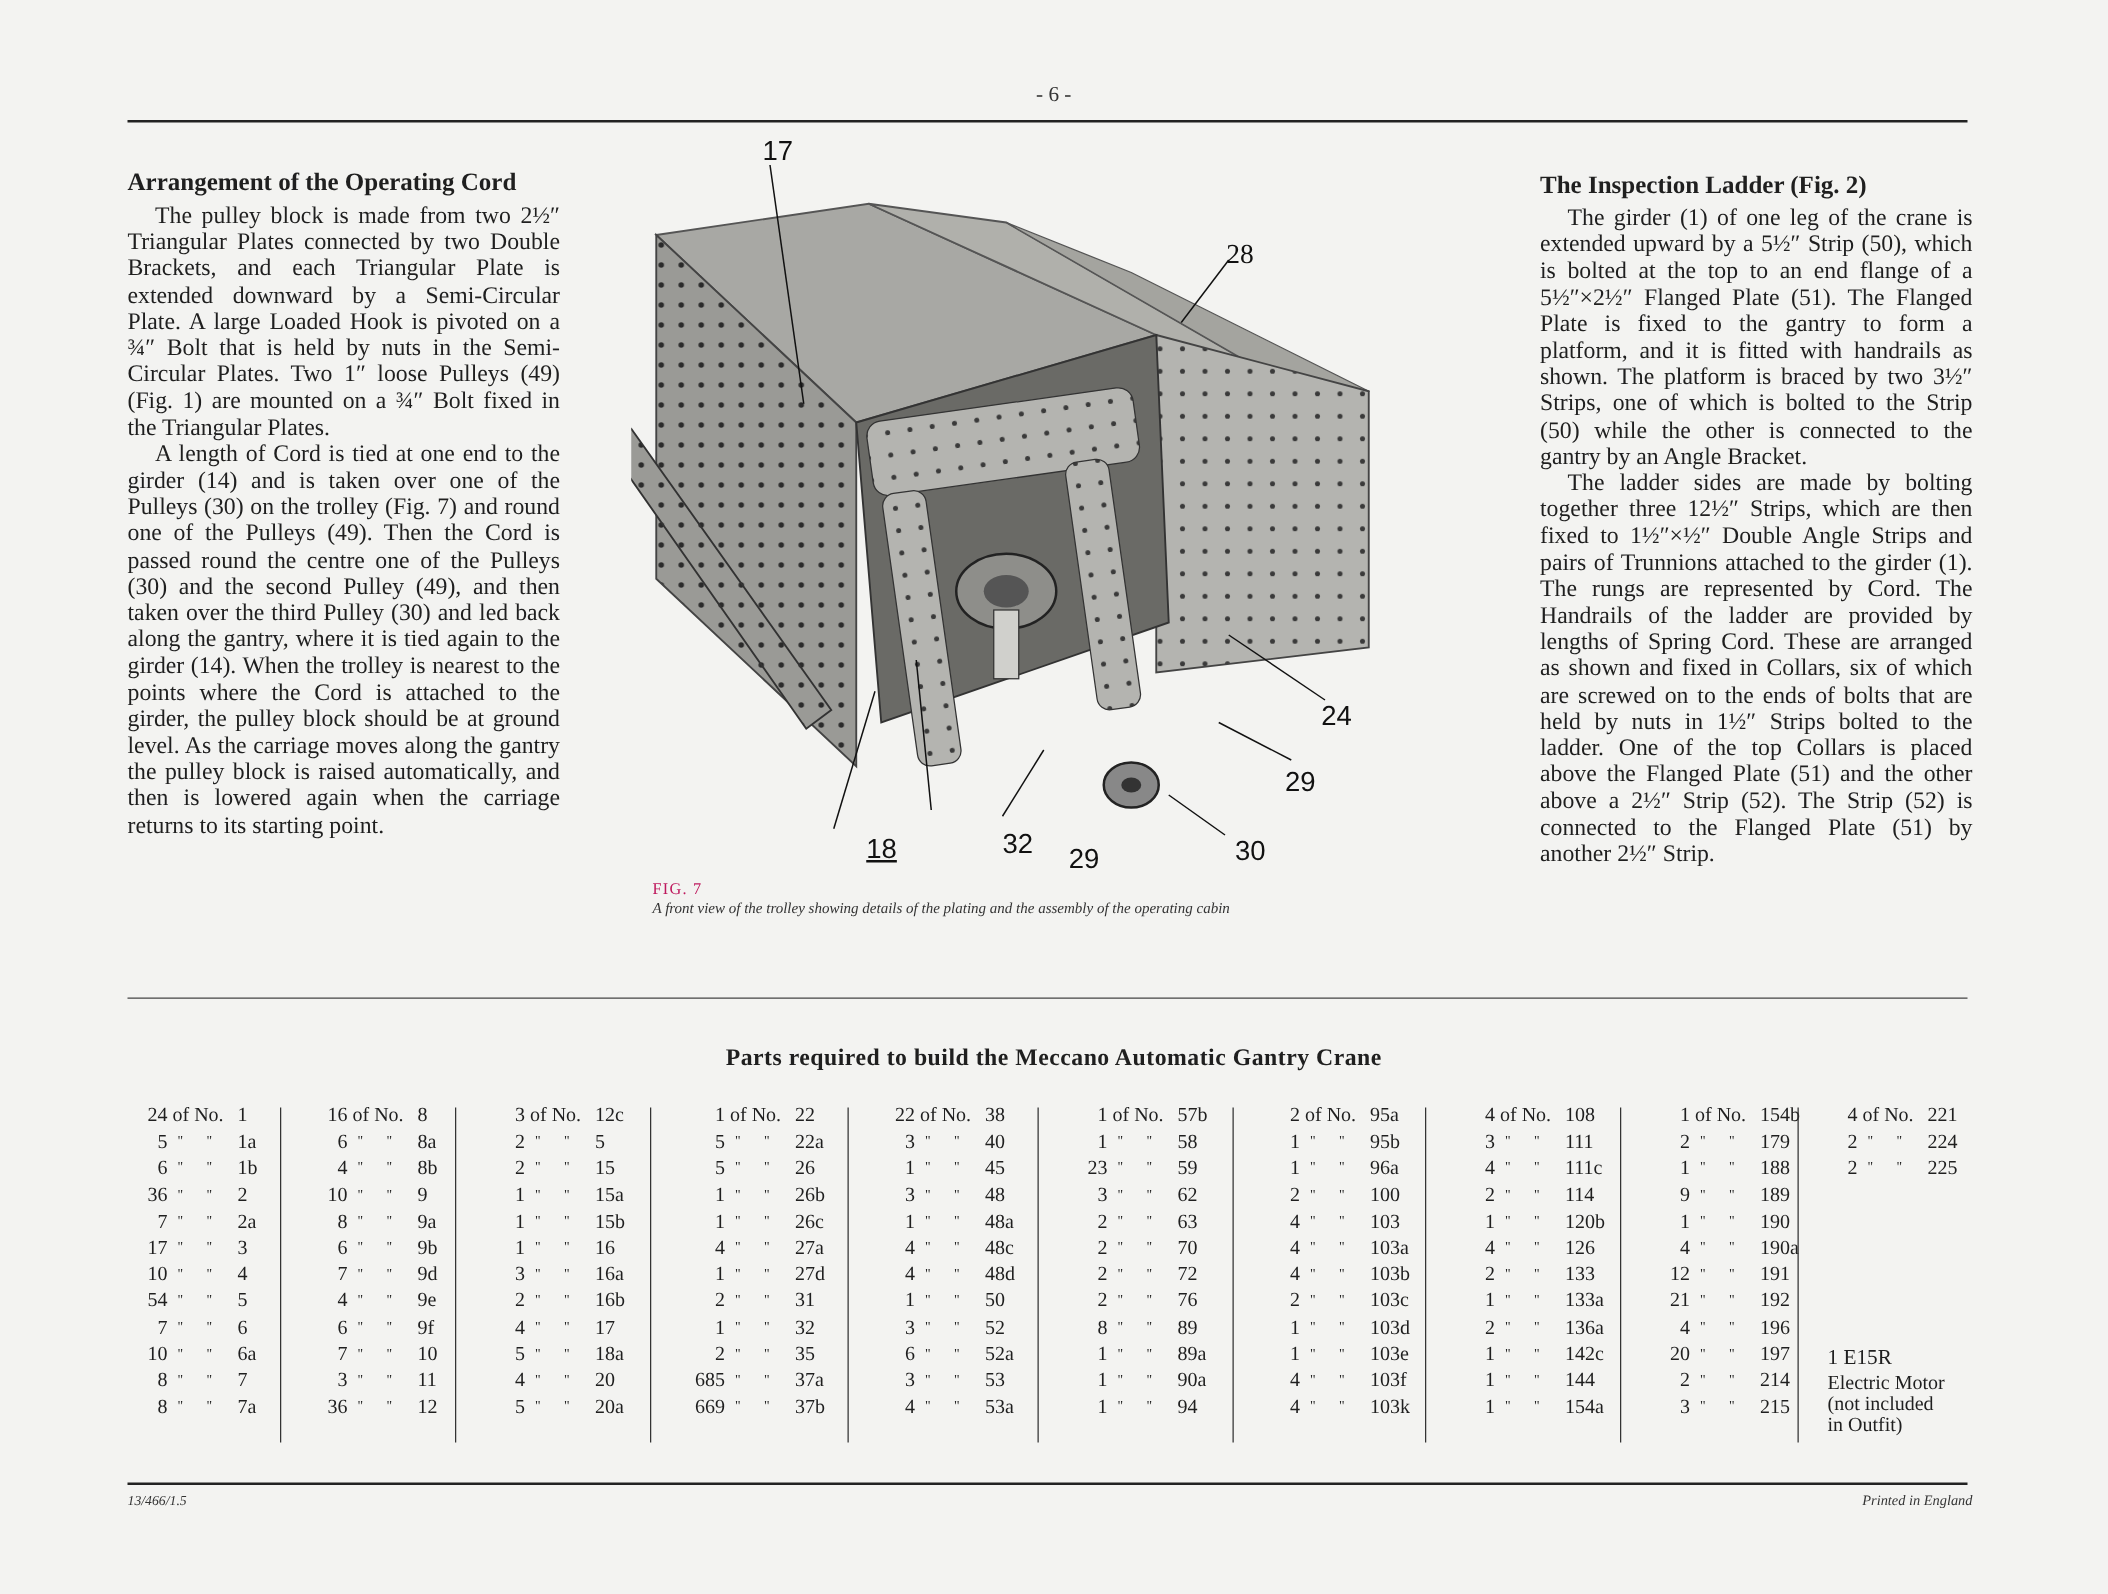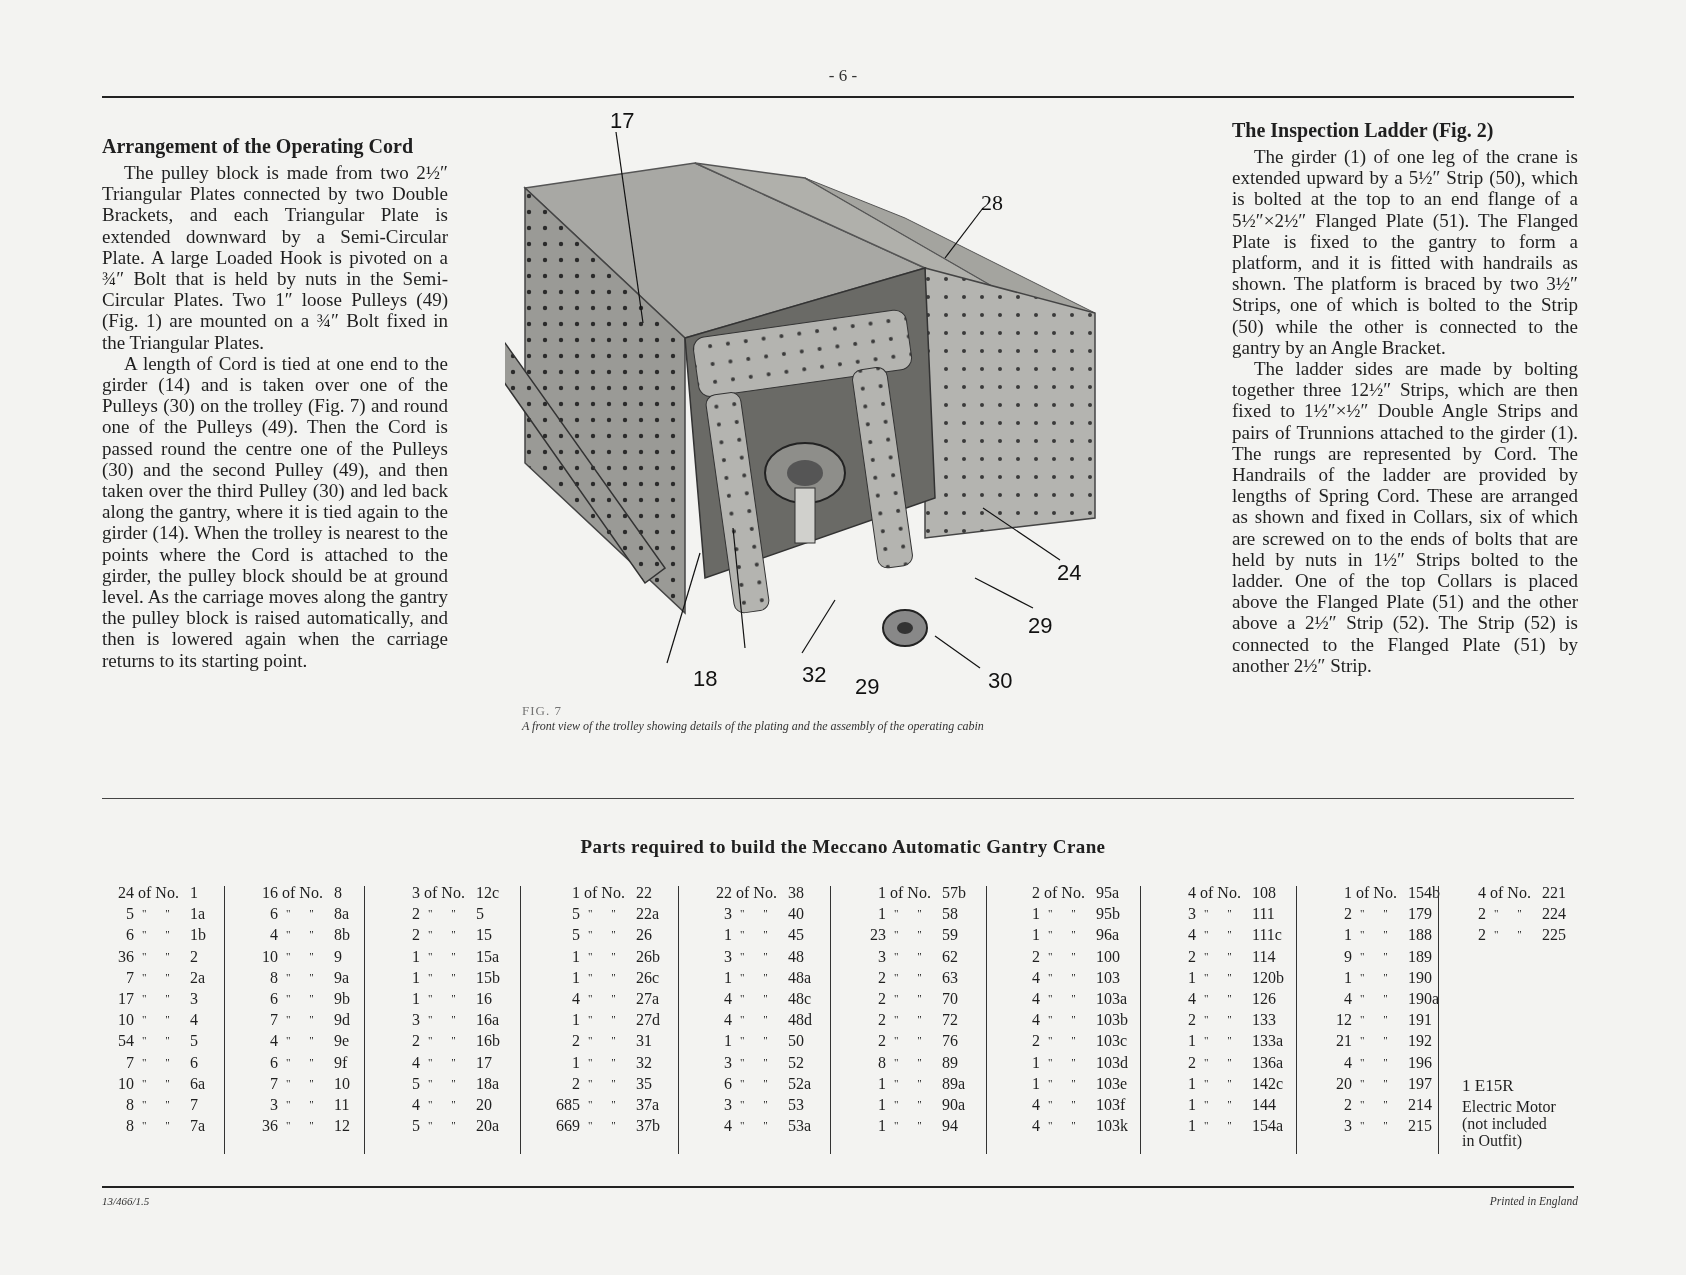"The Inspection Ladder (Fig. 2)" .col.right { top: 118px -> 136px }
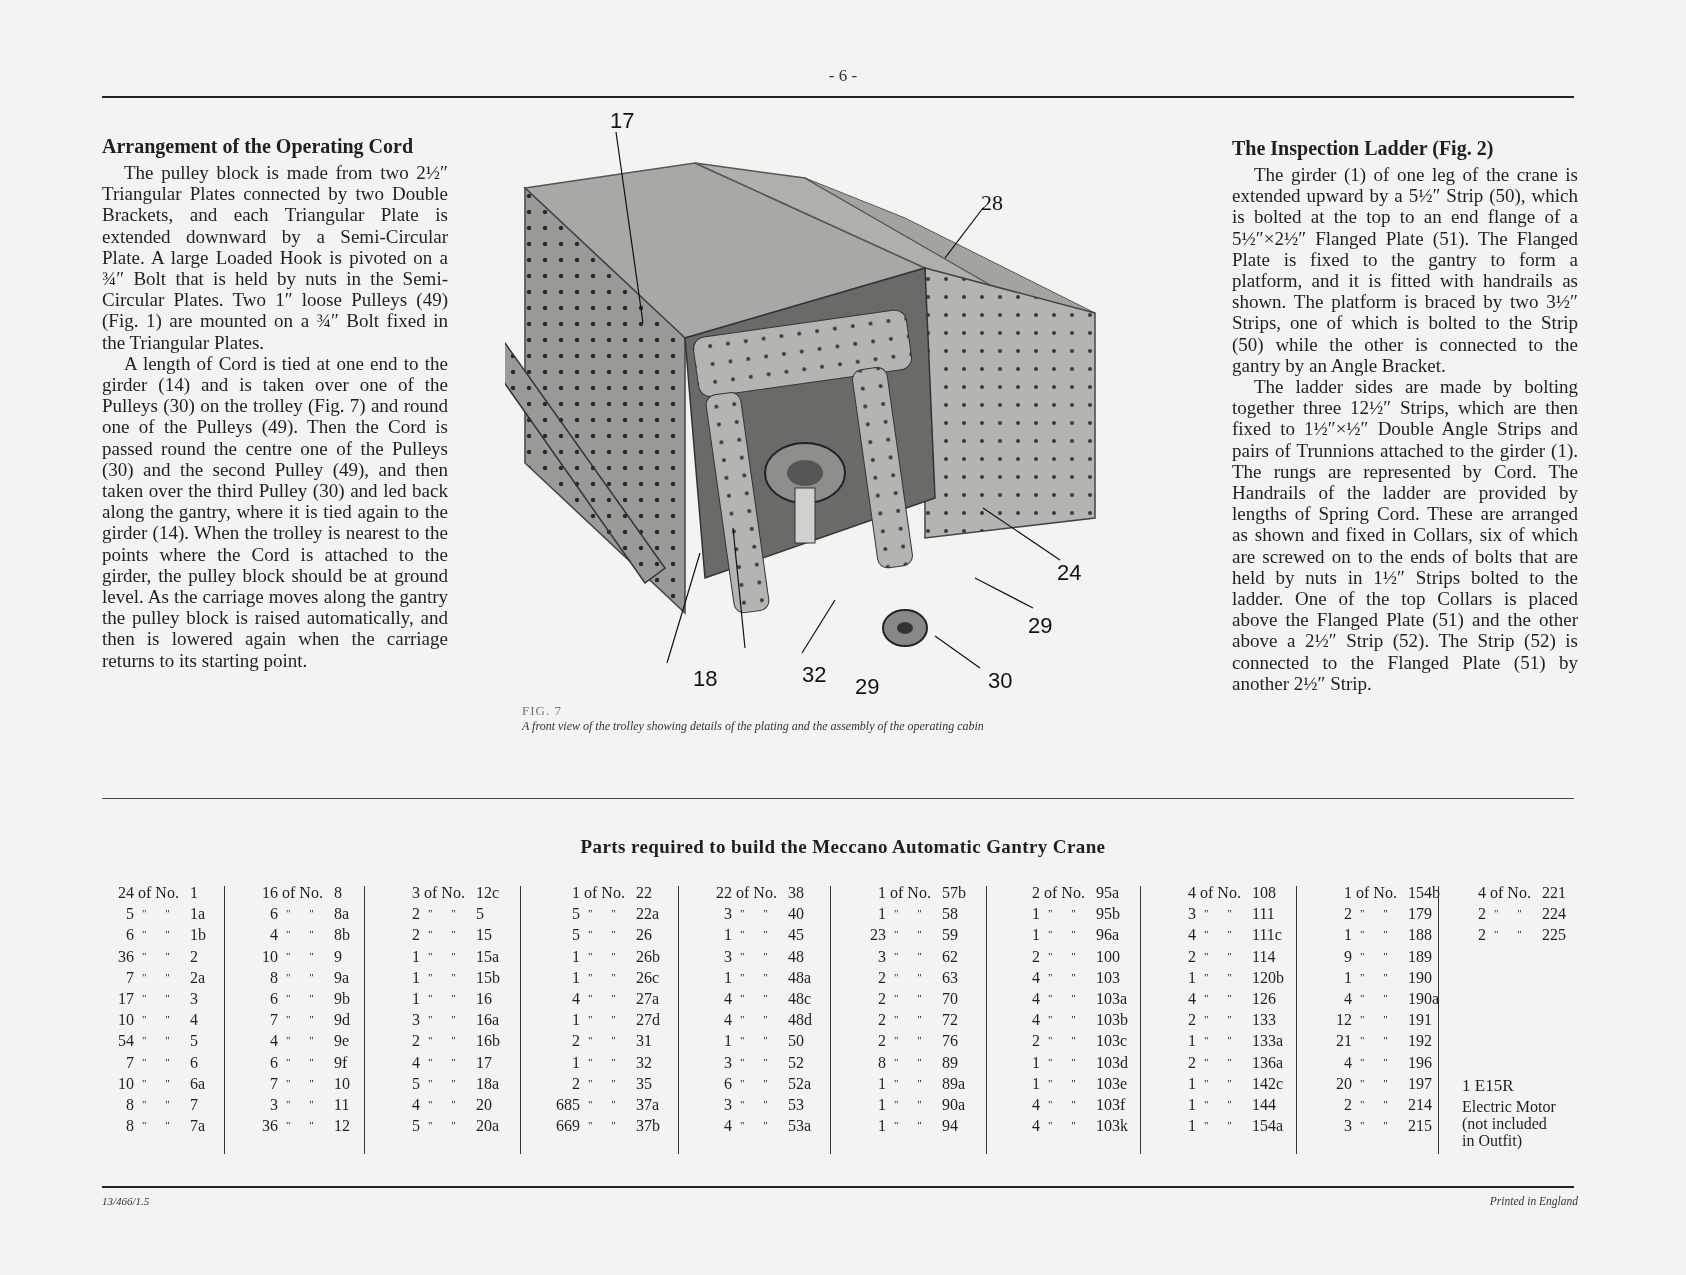"18" span.callout { text-decoration: none -> underline }
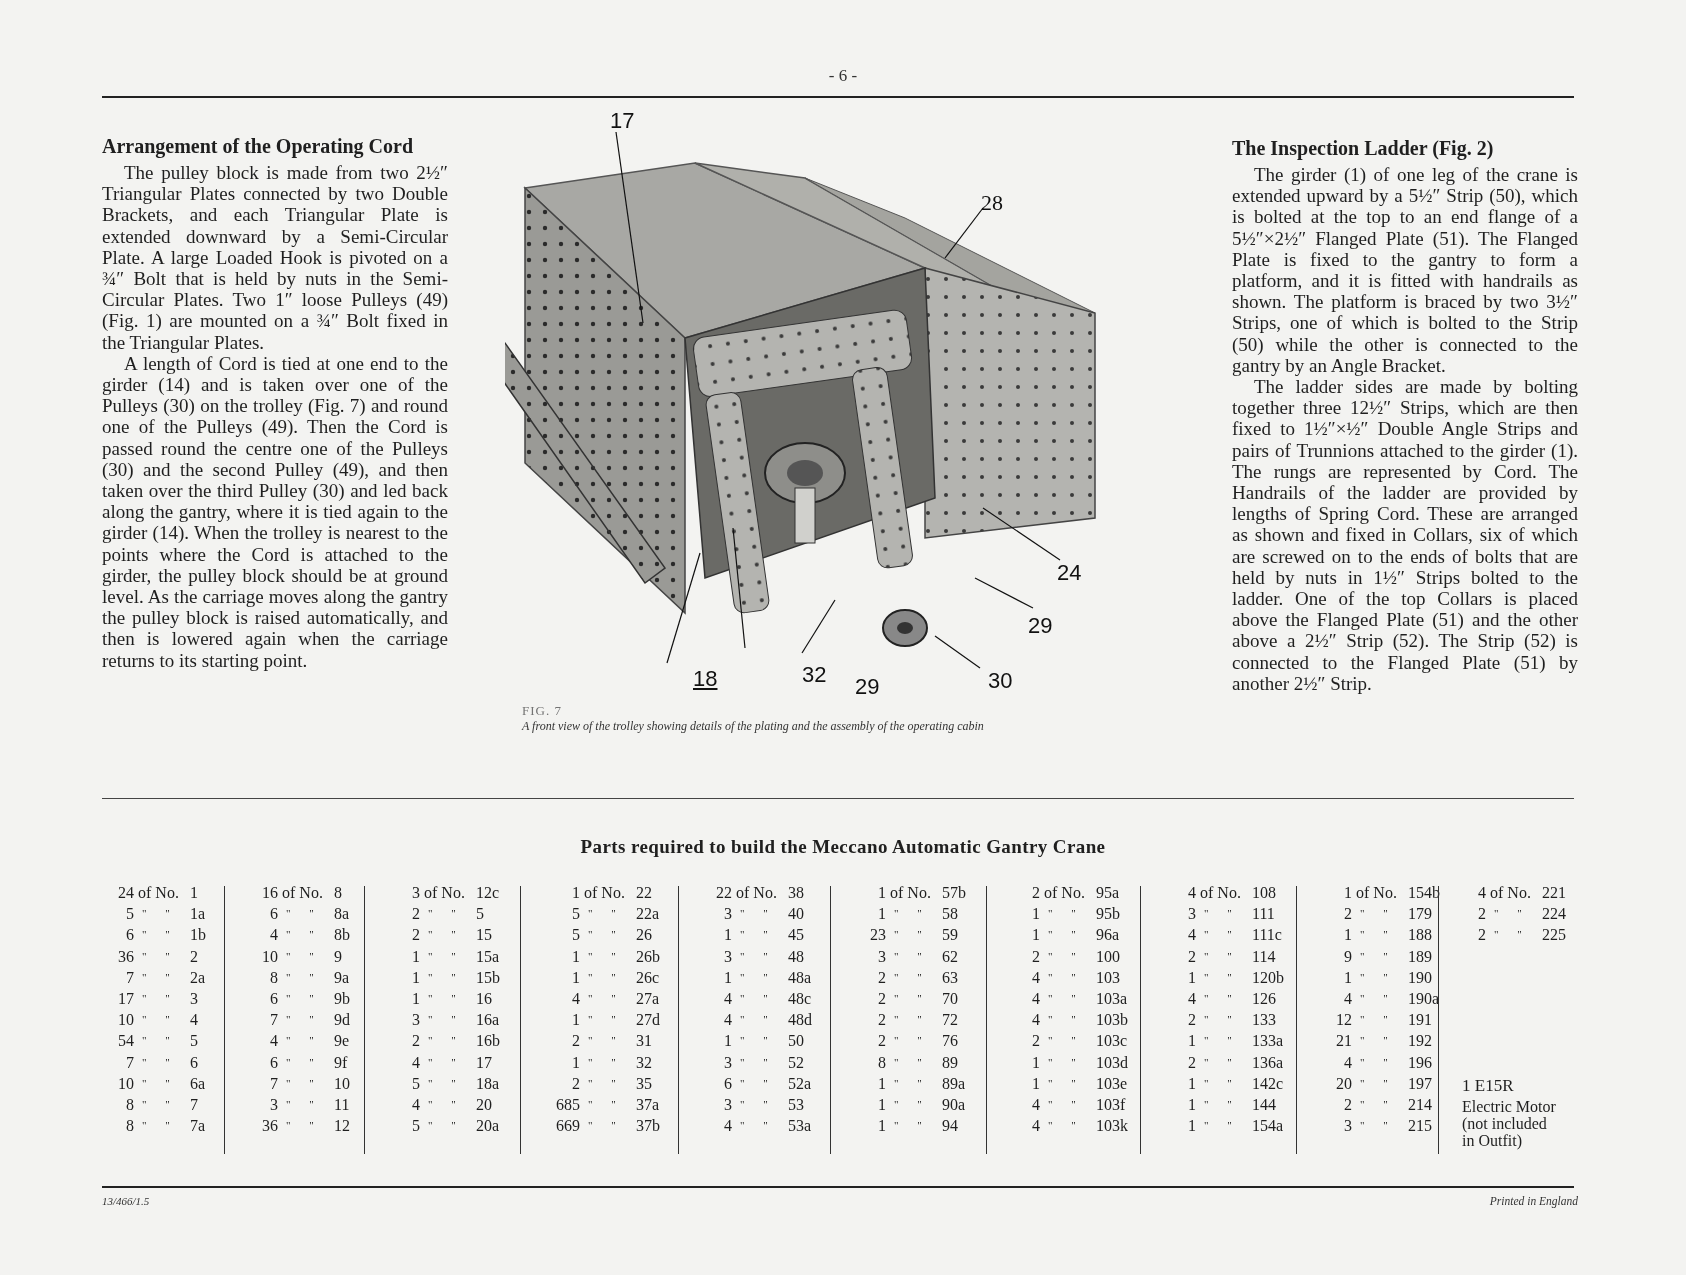"FIG. 7" .fig-label { color: #737373 -> #be185d }
